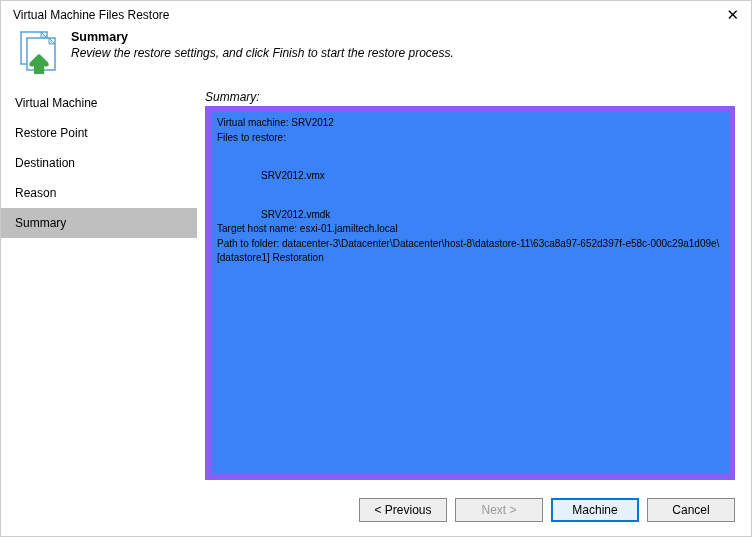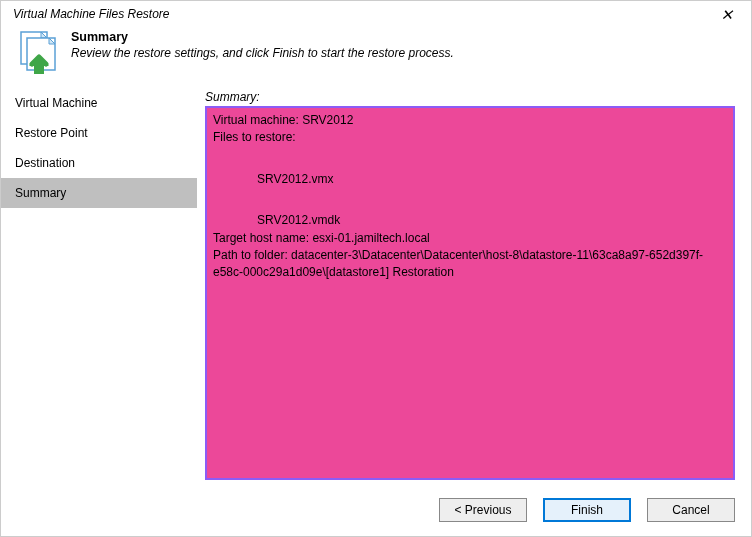"Virtual Machine Files Restore" .titlebar { align-items: flex-start -> flex-end; font-style: italic -> none; padding: 6px 12px 4px 12px -> 6px 6px 4px 12px }
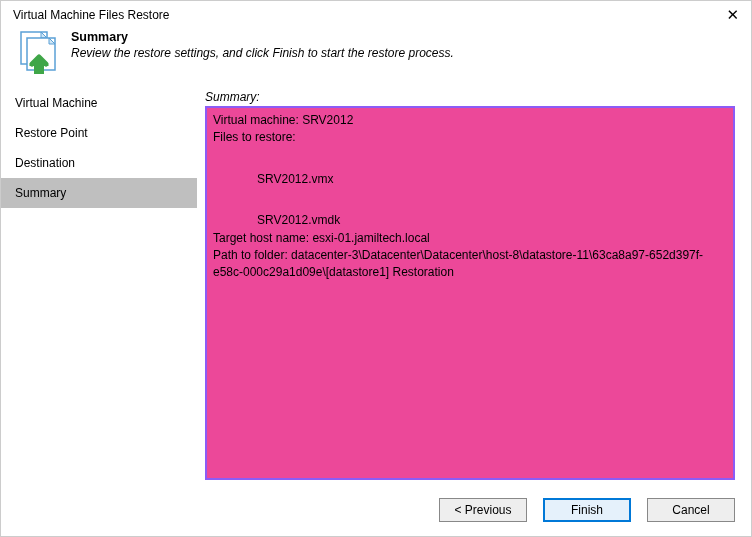"Virtual machine: SRV2012" .summary-box { background: #ec4899 -> #3b82f6; border: 2px solid #8b5cf6 -> 6px solid #8b5cf6; font-size: 12px -> 10px }
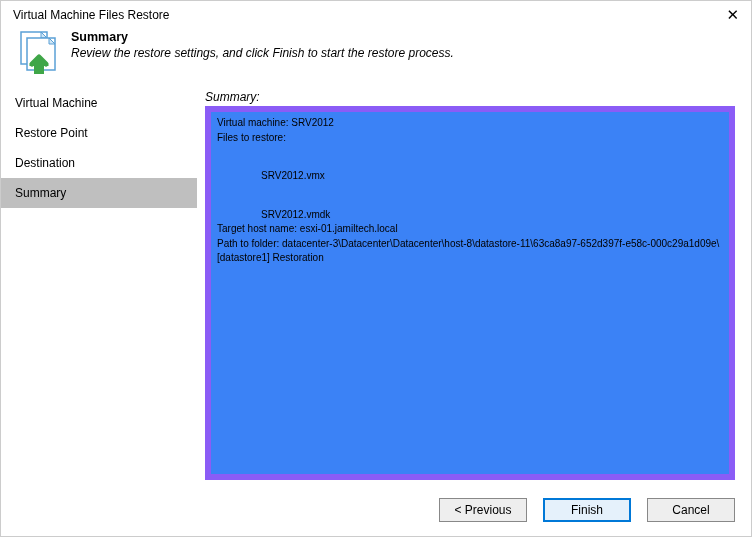"Reason" div.sidebar-item { html: none -> <div> <span>Reason</span> </div> }
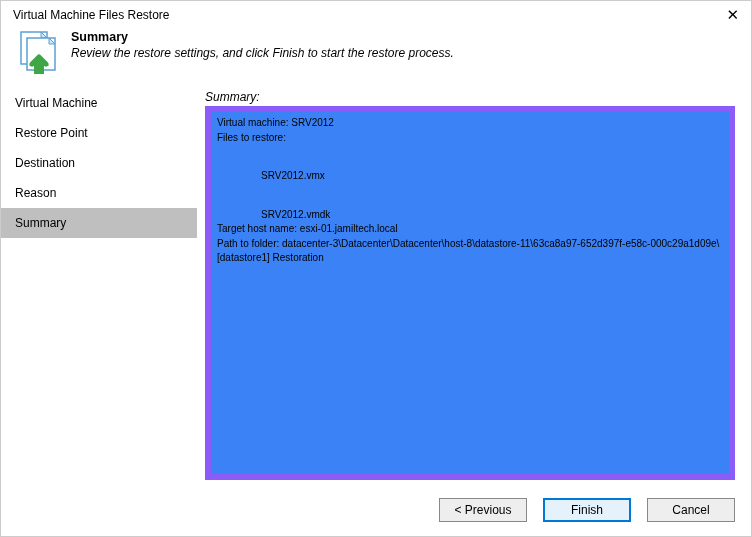"< Previous" .footer { gap: 16px -> 8px }
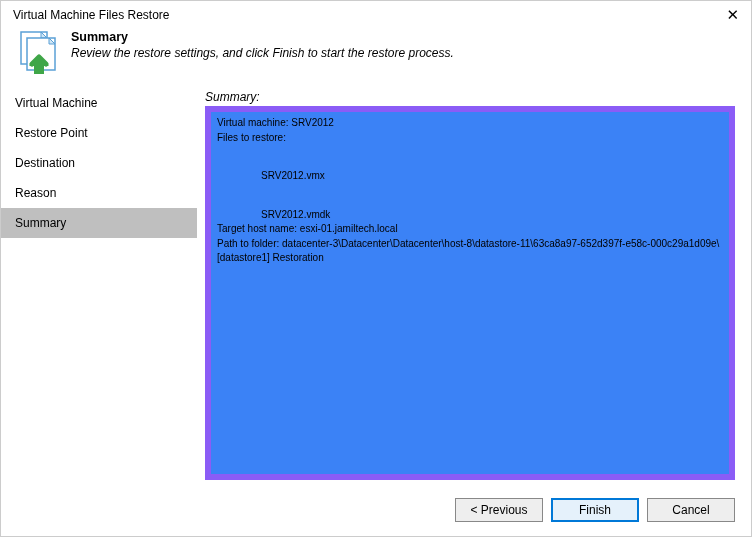"Next >" button.btn { html: none -> <button>Next &gt;</button> }
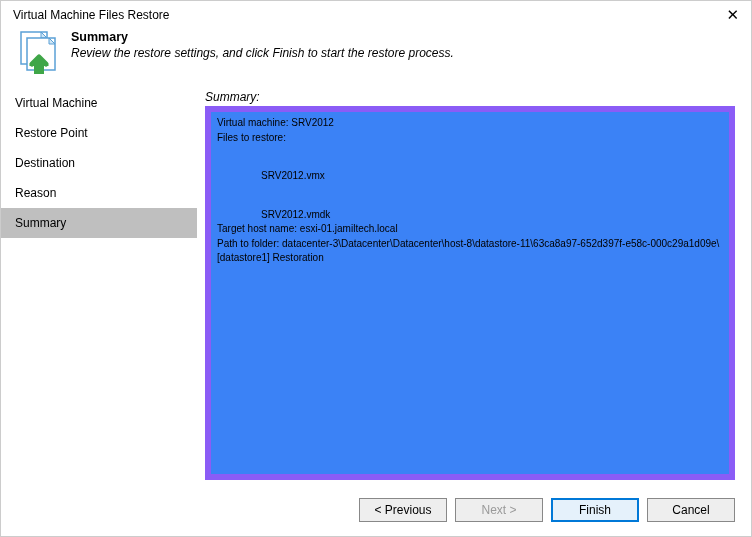"Finish" button.btn { text: Finish -> Machine }
